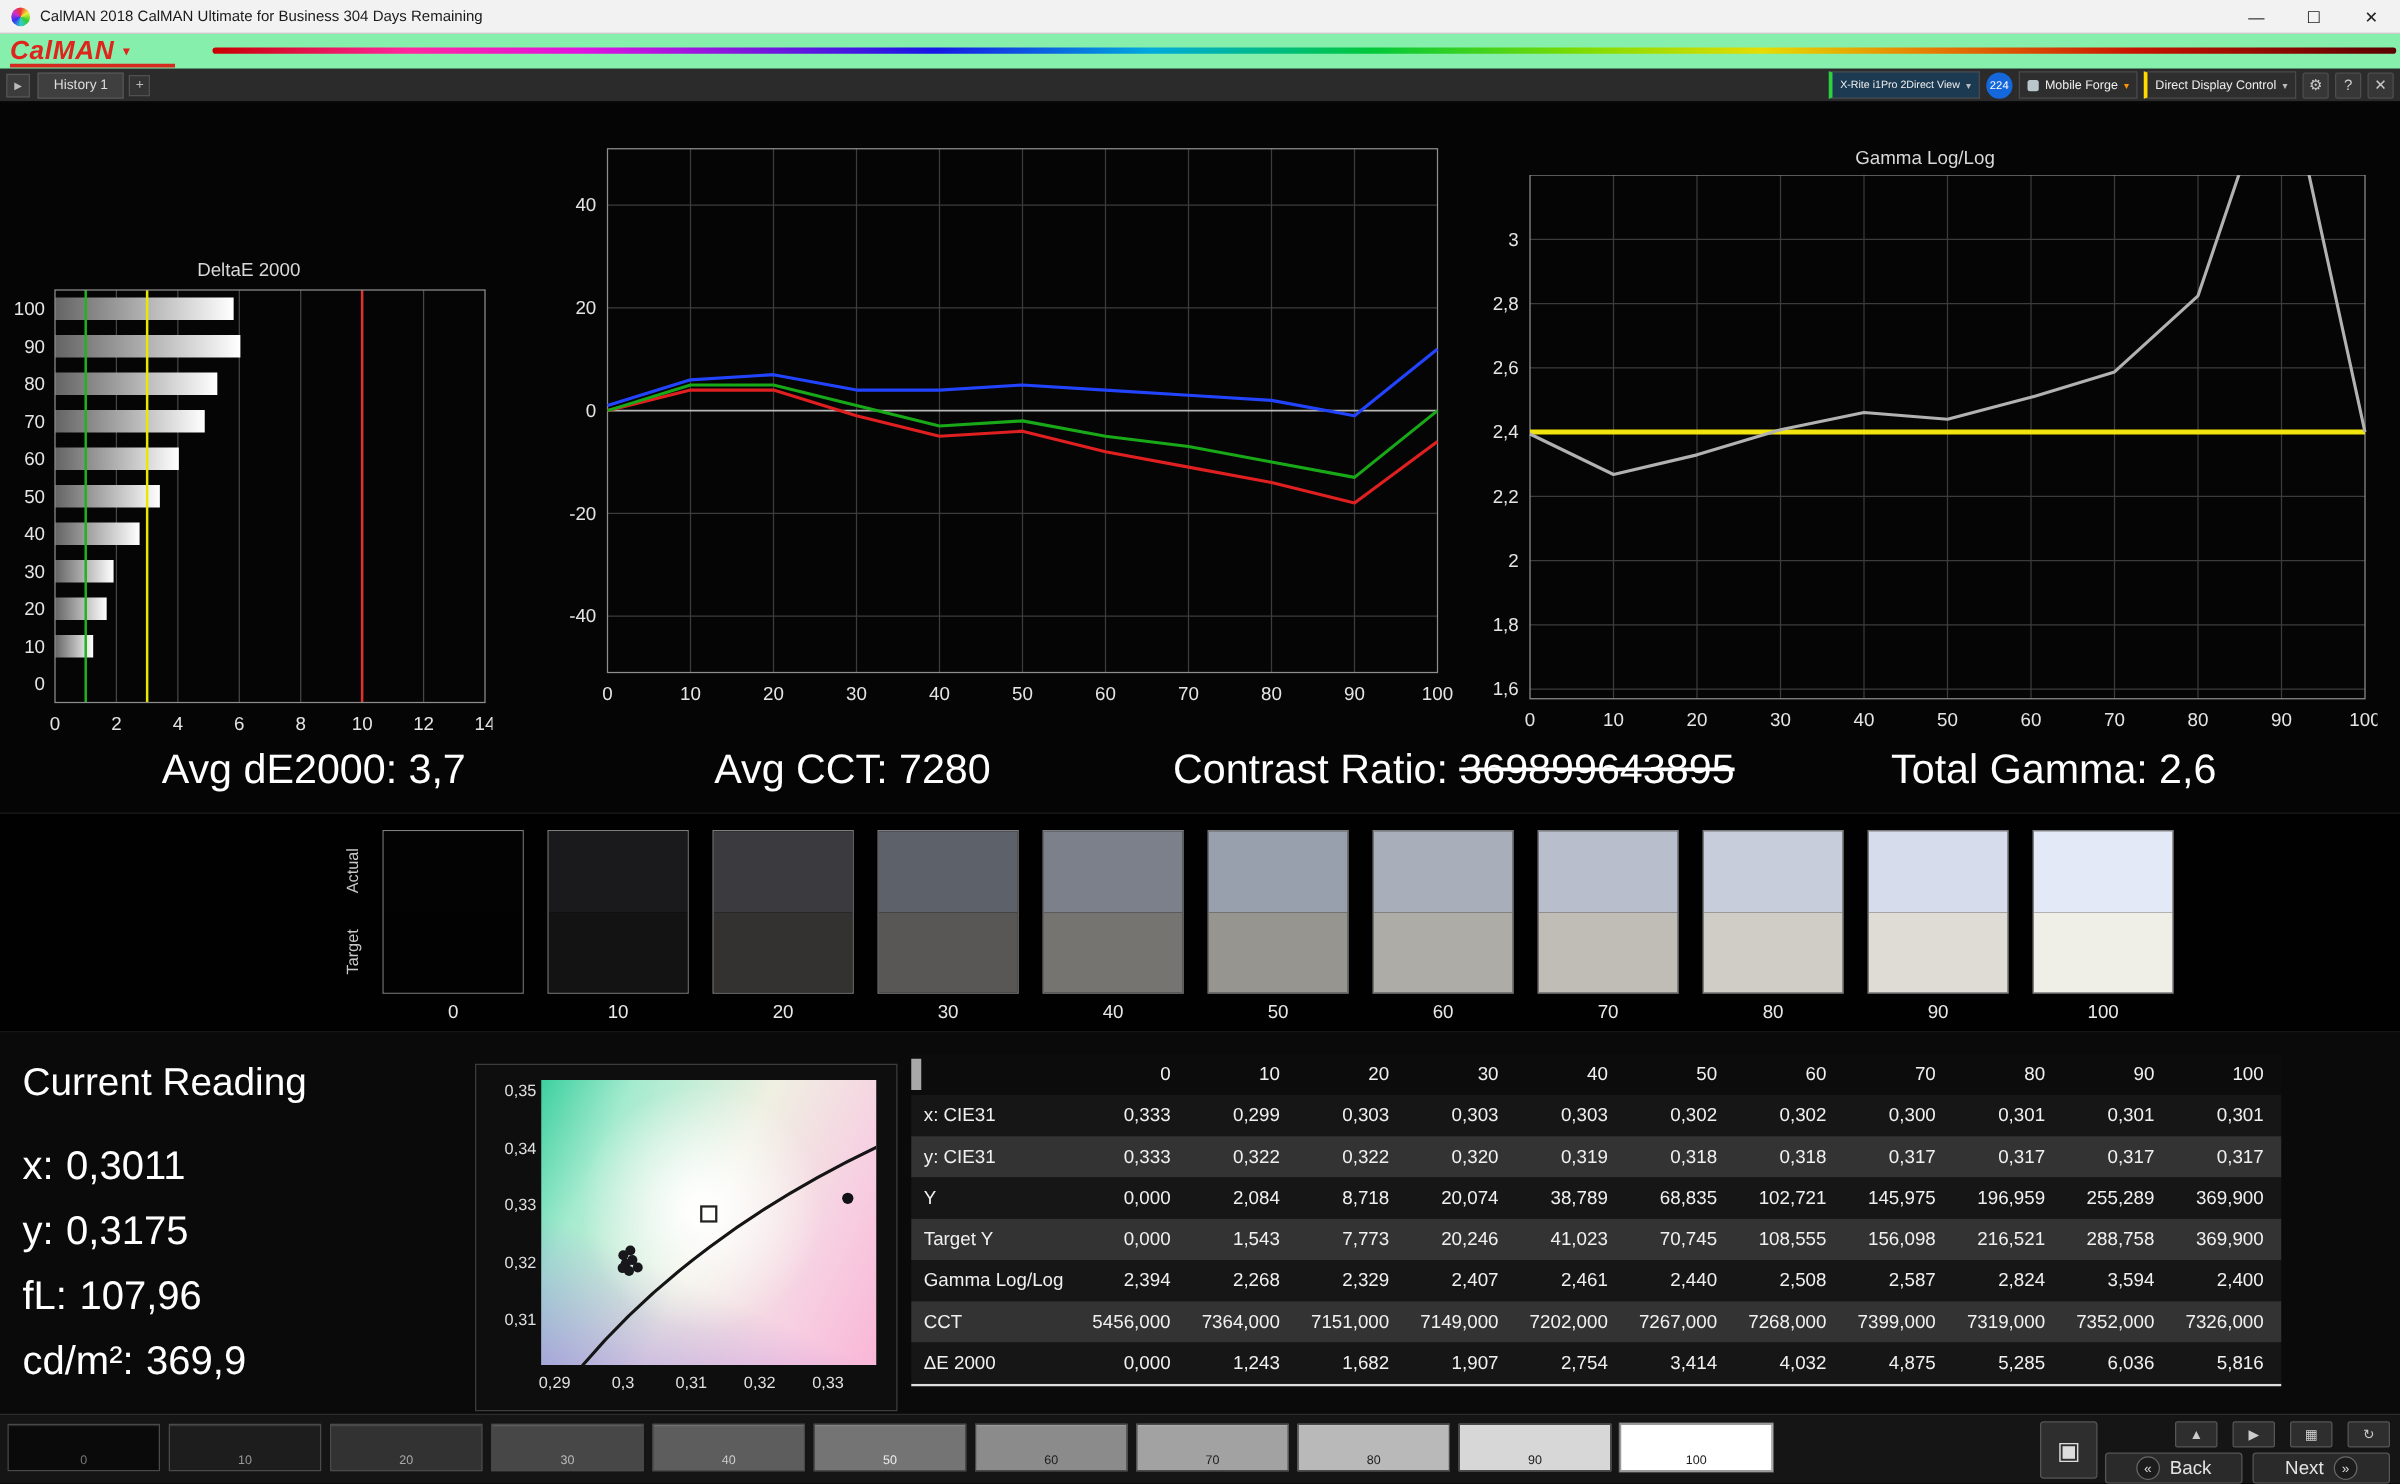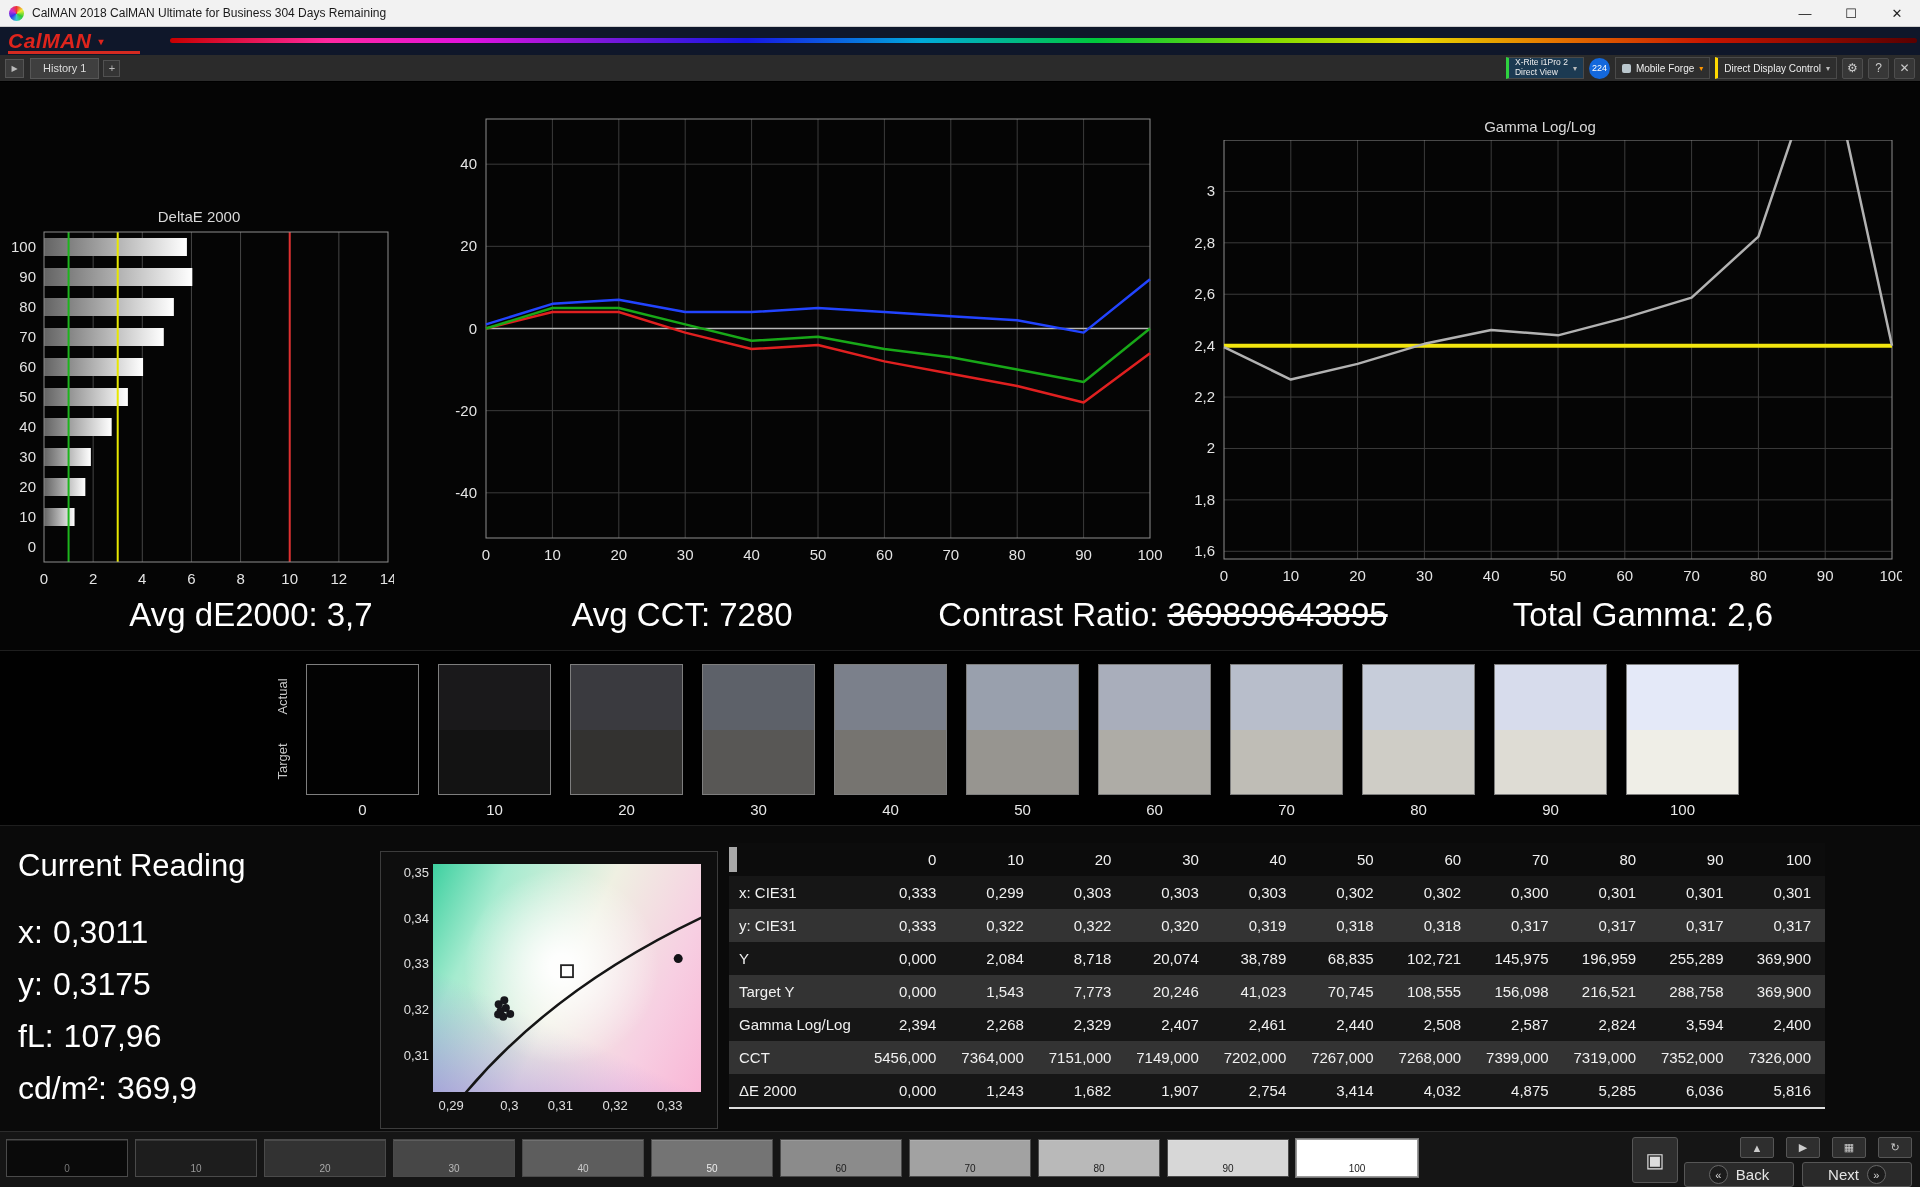"CalMAN" .appbar { background: #0f172a -> #86efac }
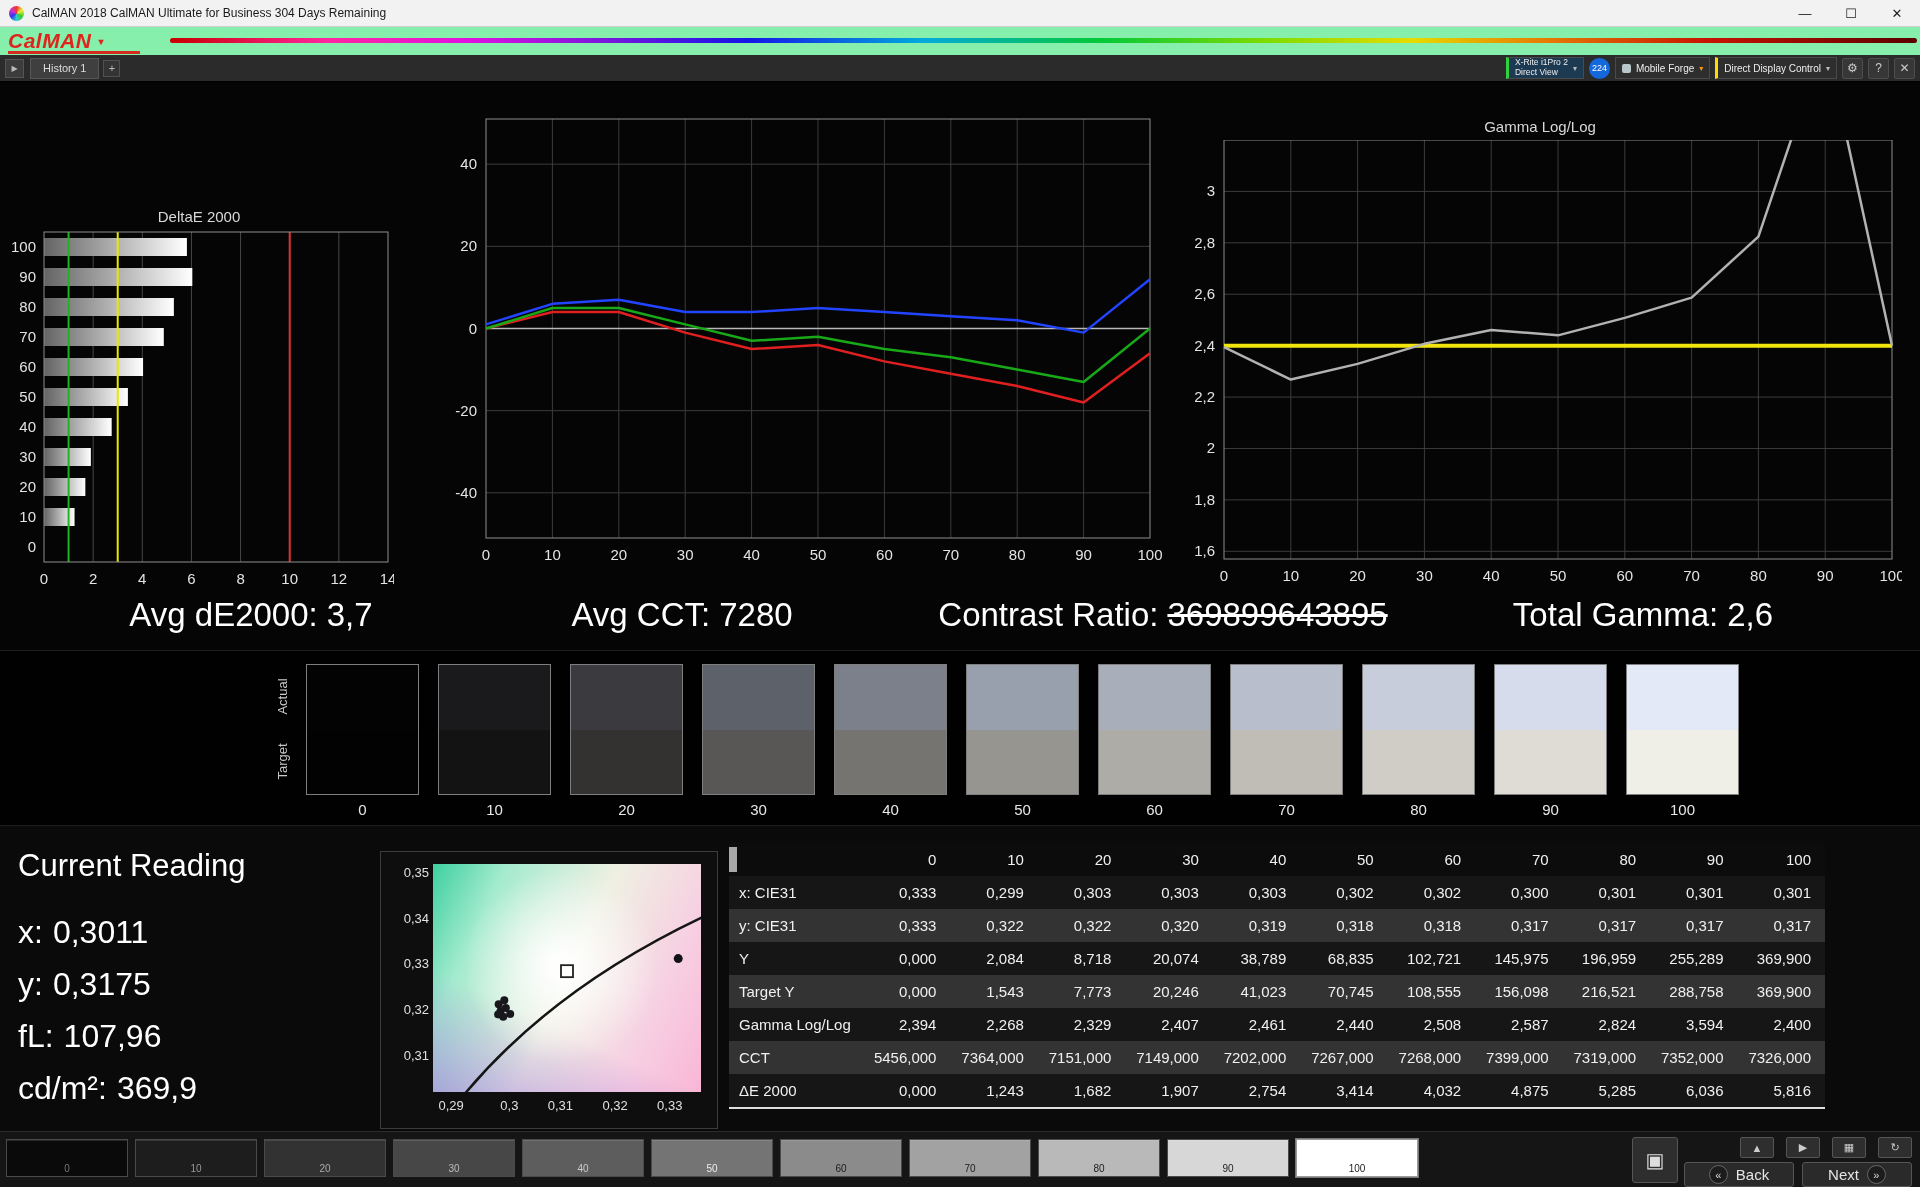"X-Rite i1Pro 2" .two-line { flex-direction: column -> row }
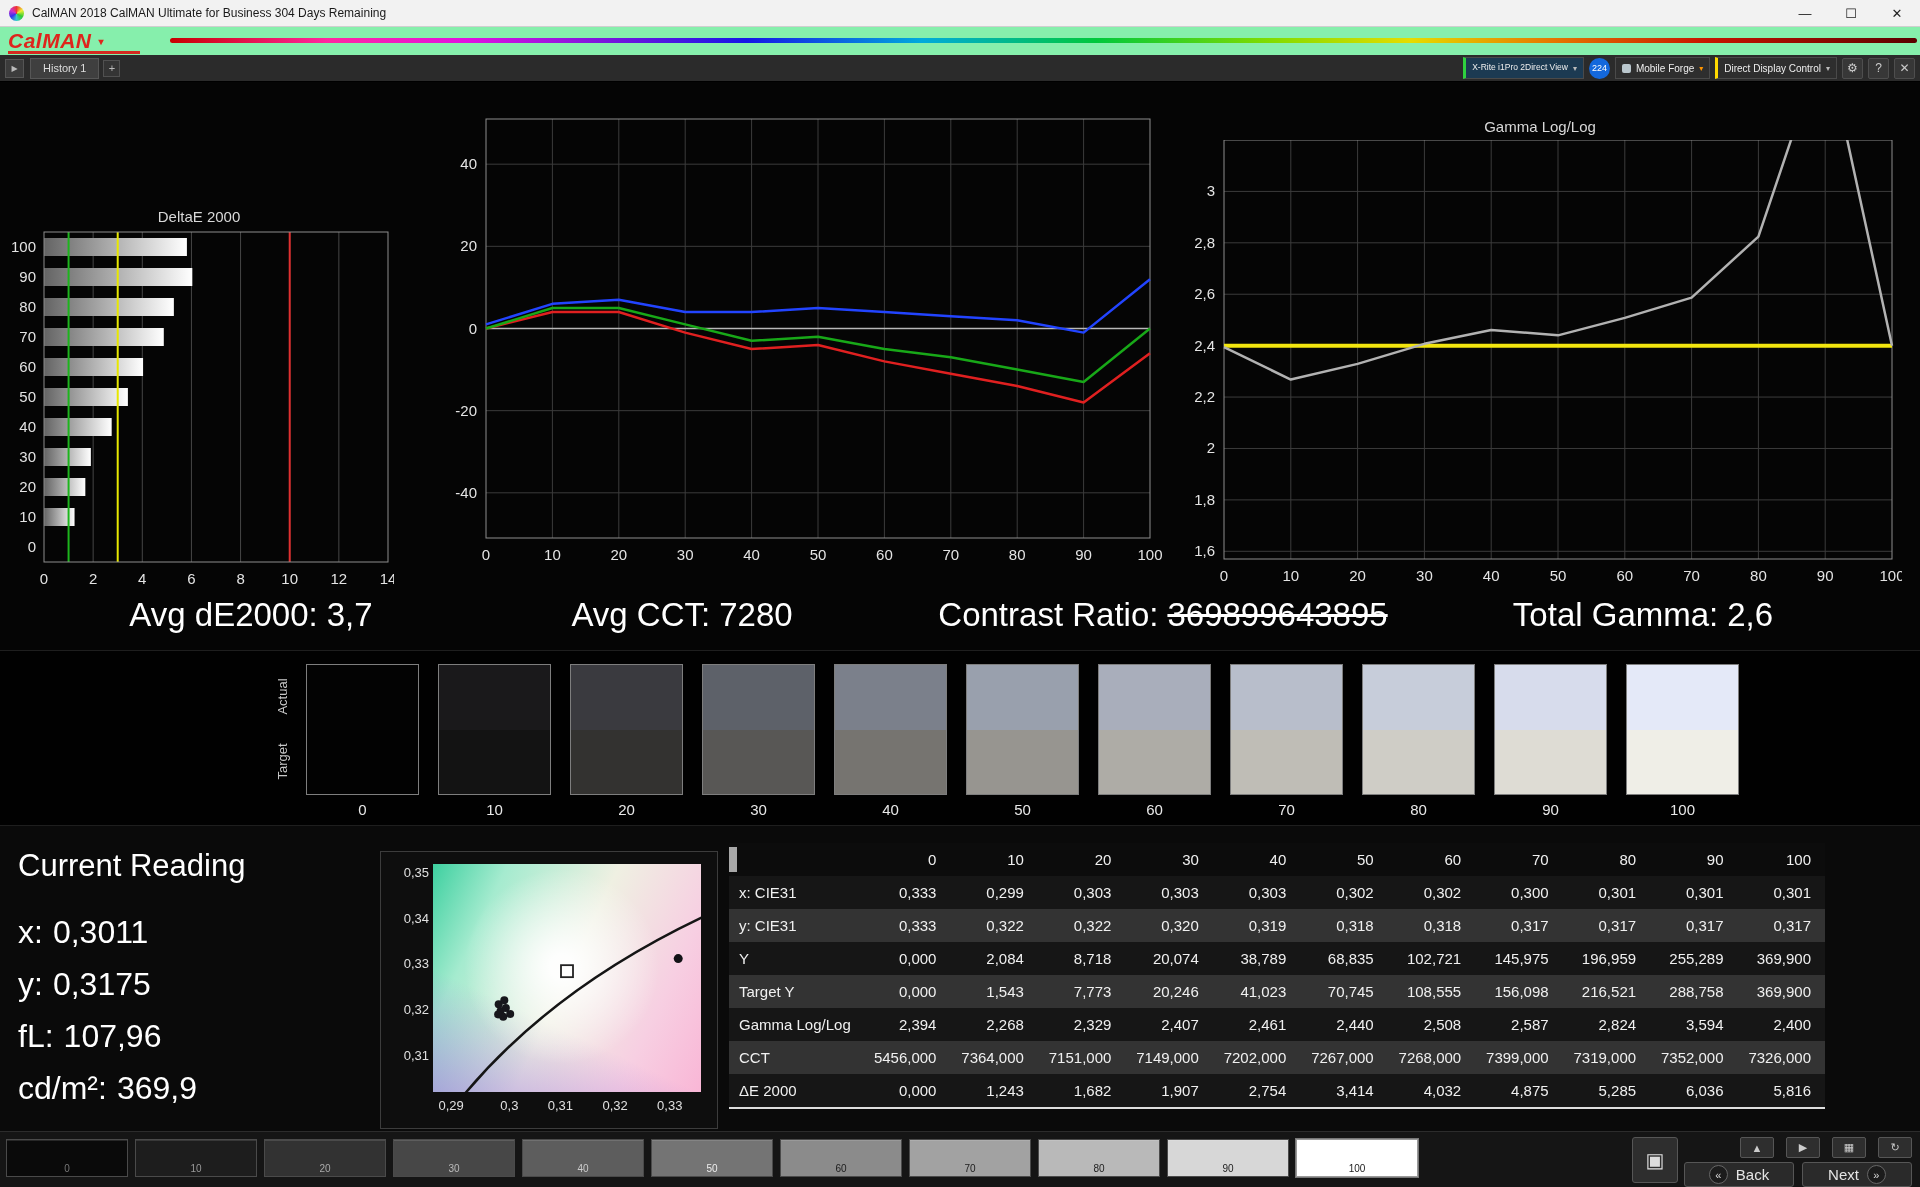"0,29" .cie-xlabel { text-align: right -> center }
